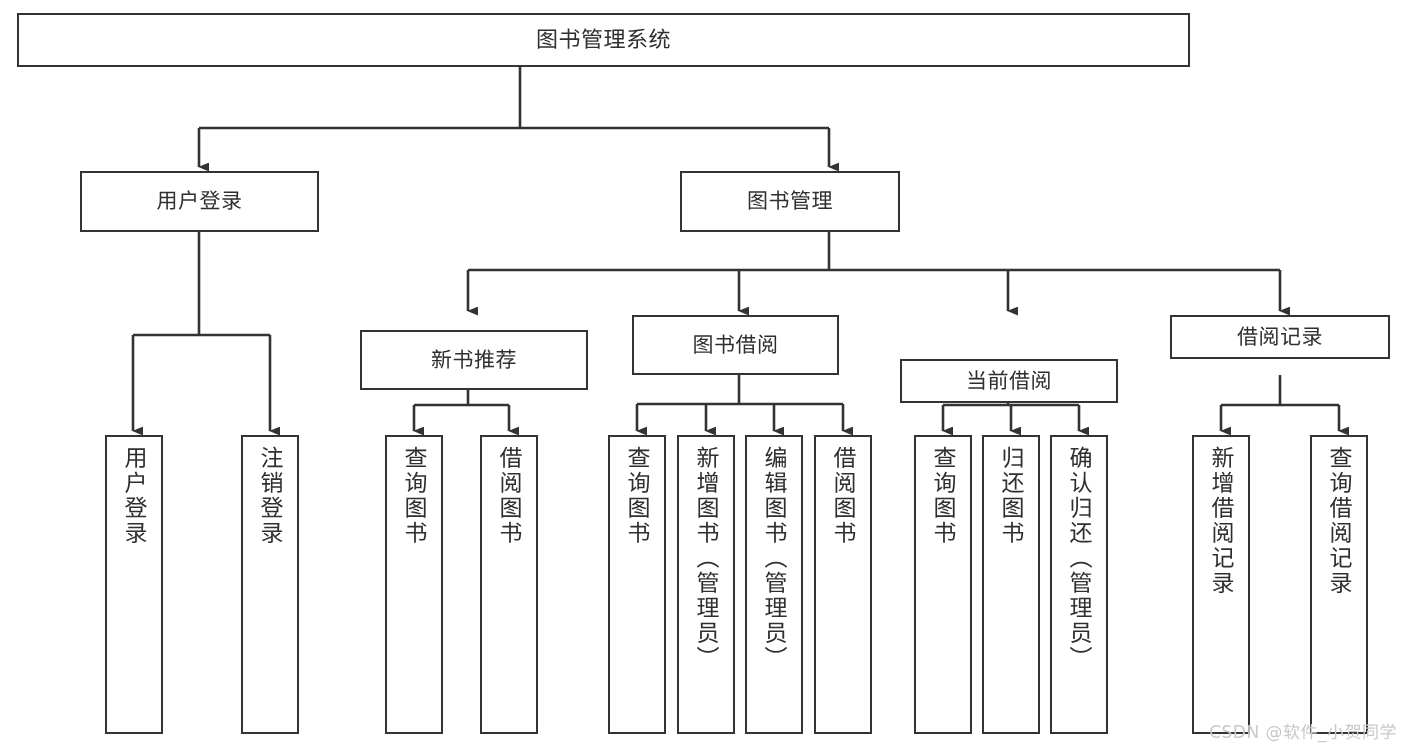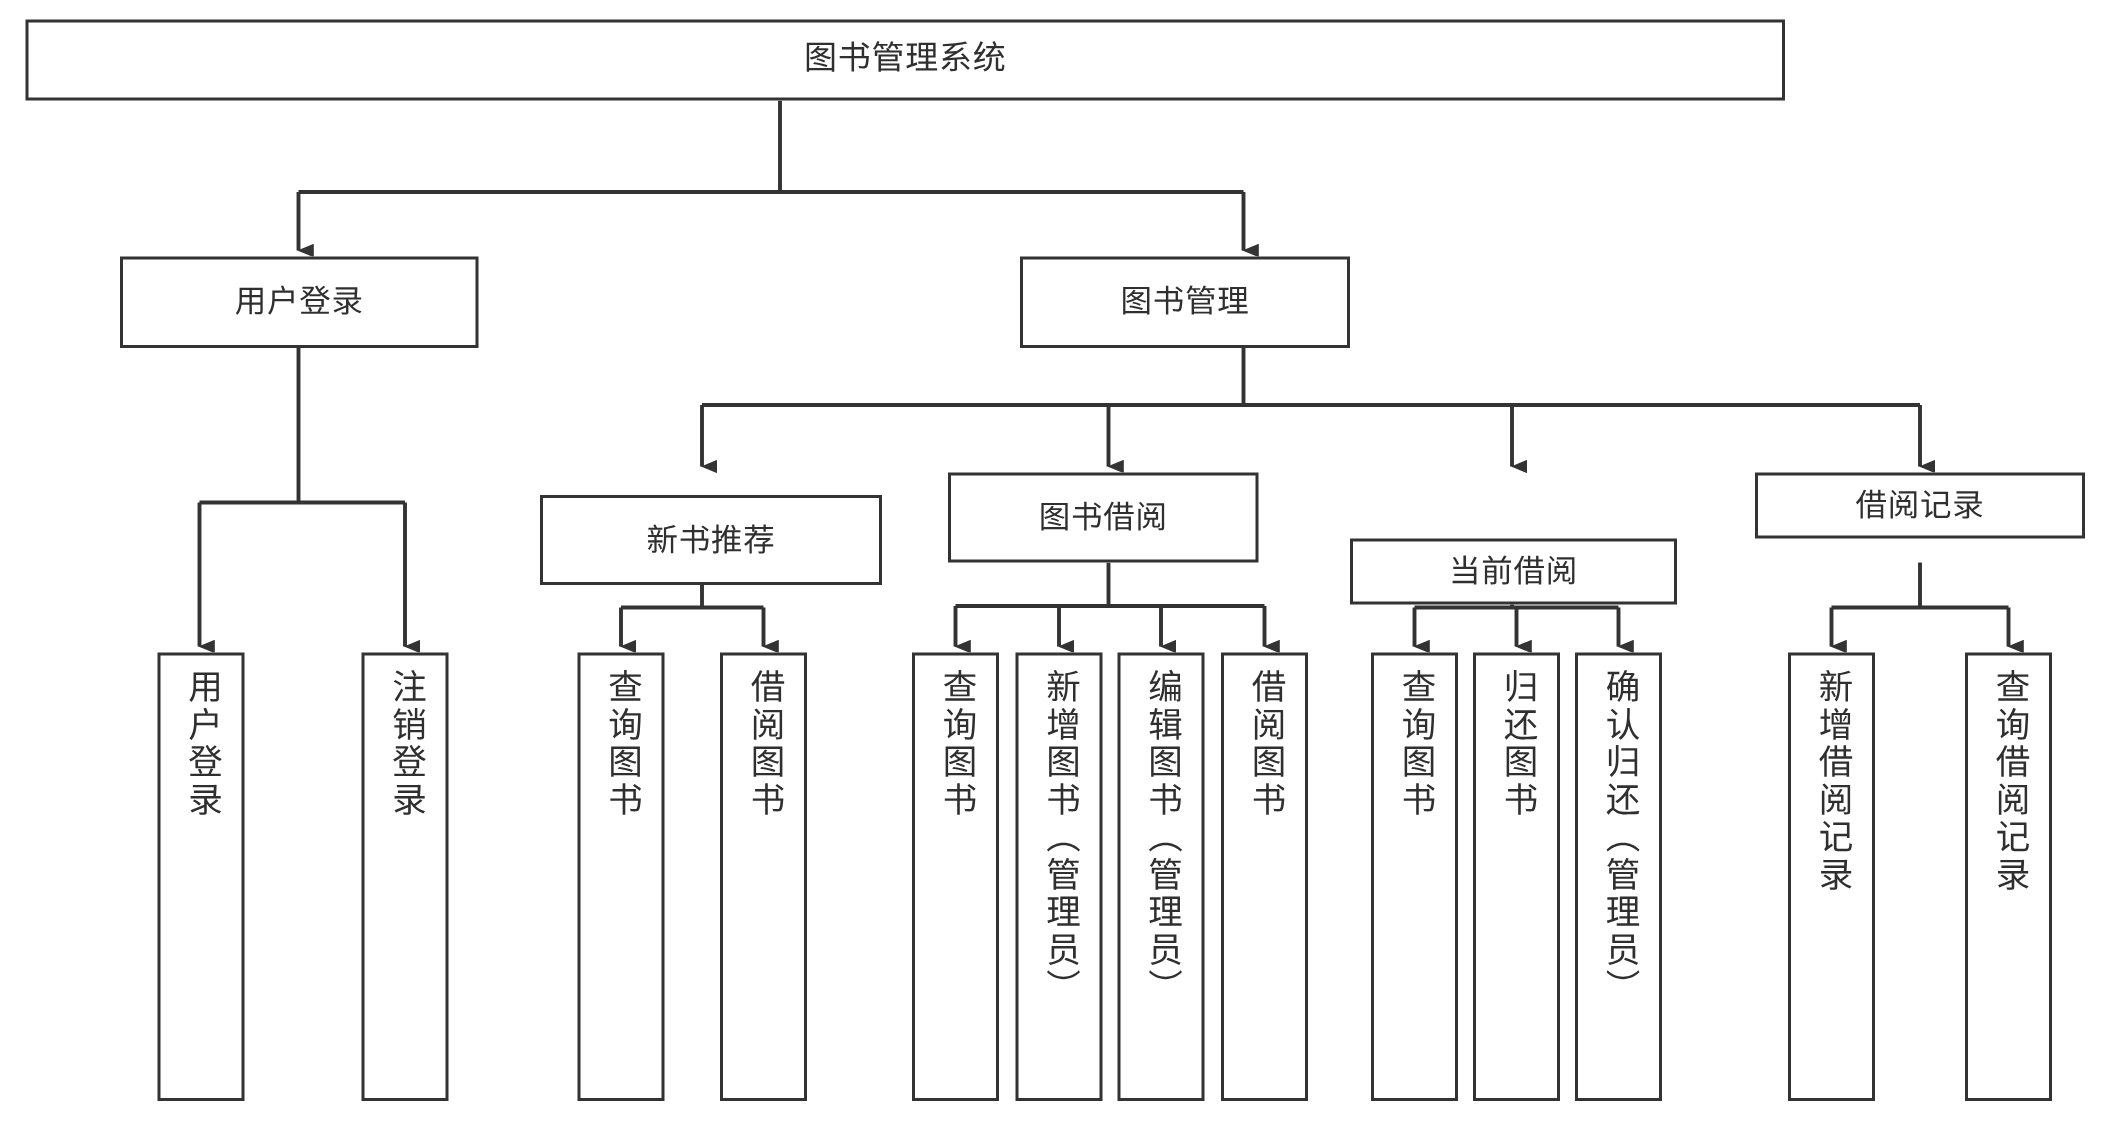"CSDN @软件_小贺同学" div { html: none -> <div>CSDN @软件_小贺同学</div> }
